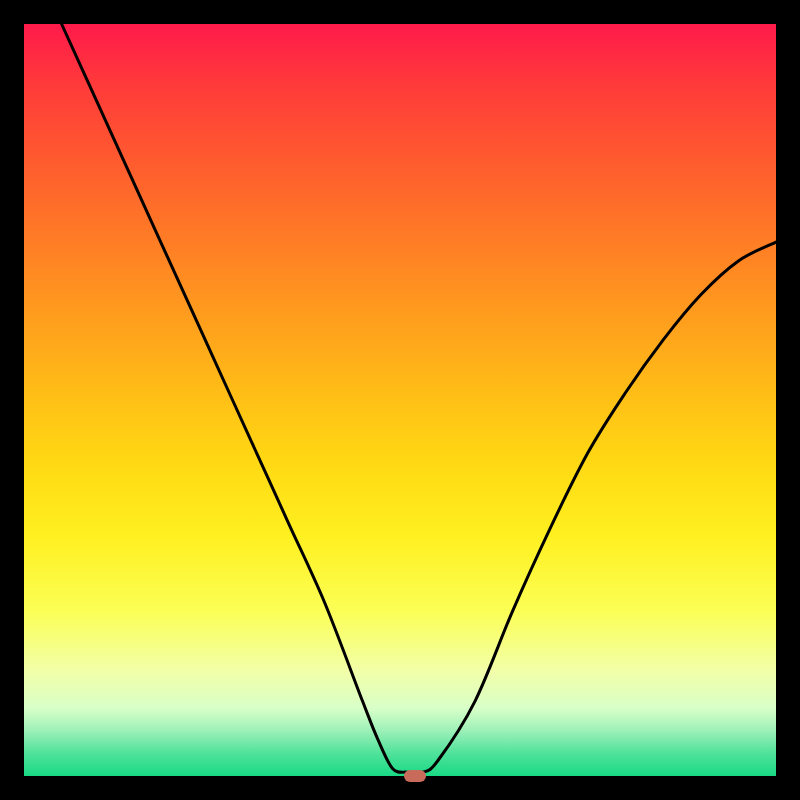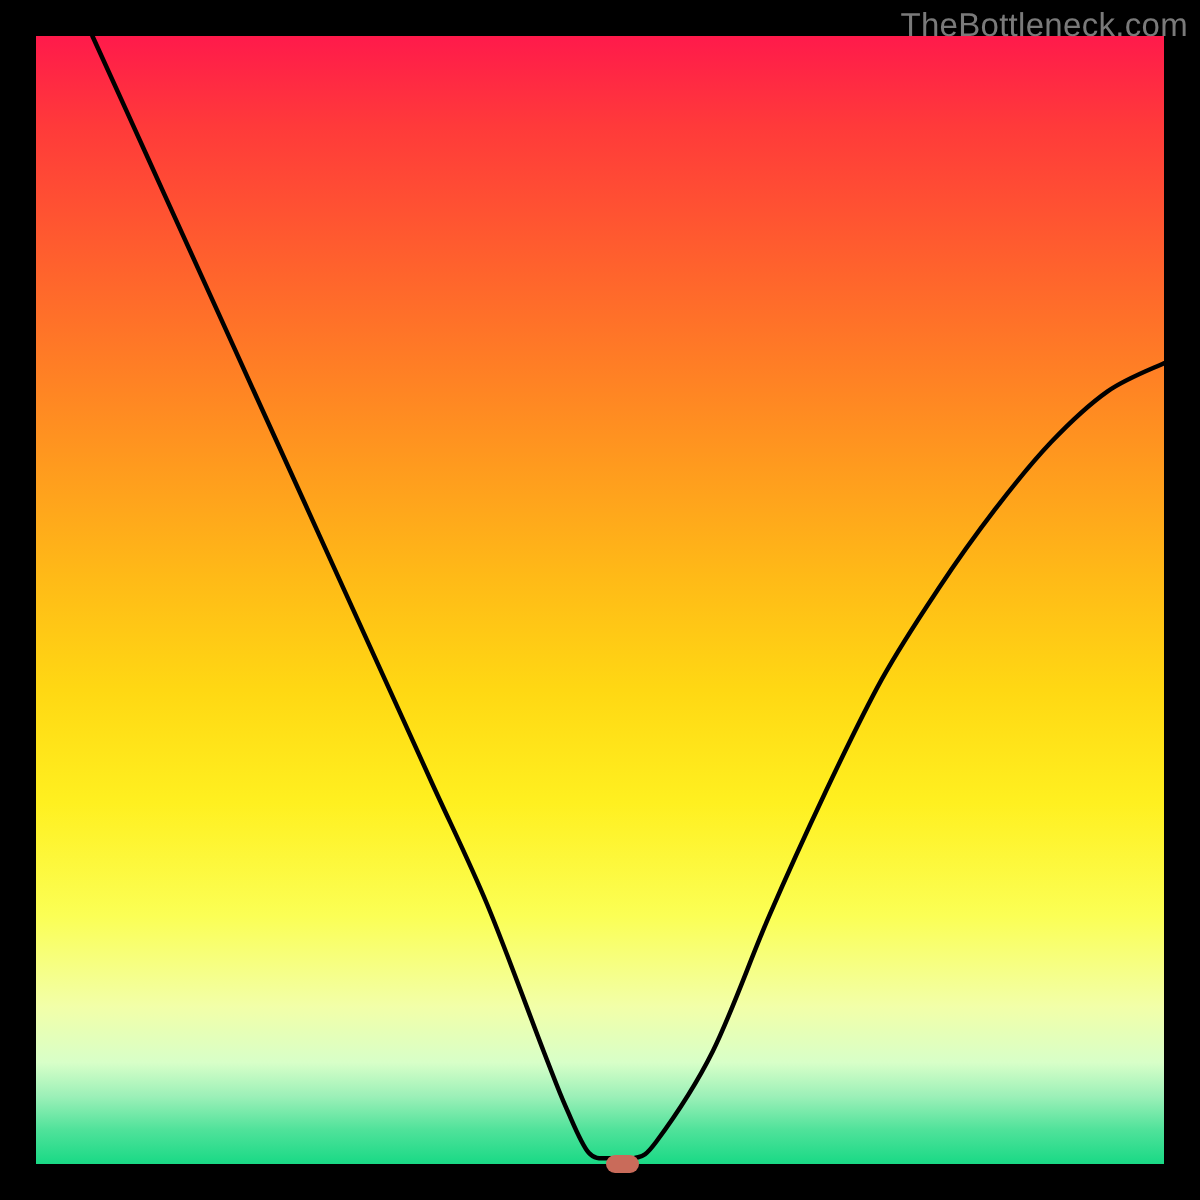"TheBottleneck.com" div.watermark { html: <div>TheBottleneck.com</div> -> none }
